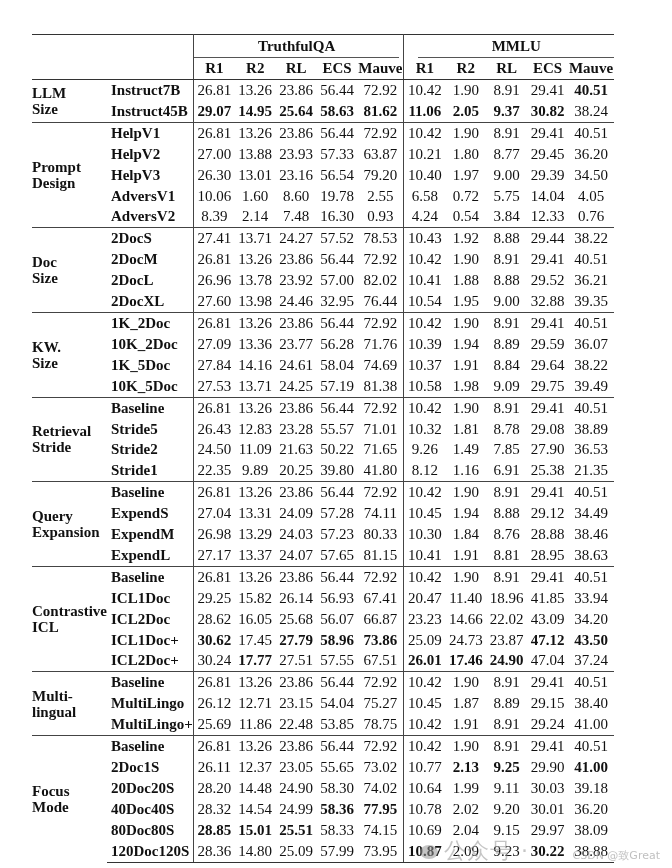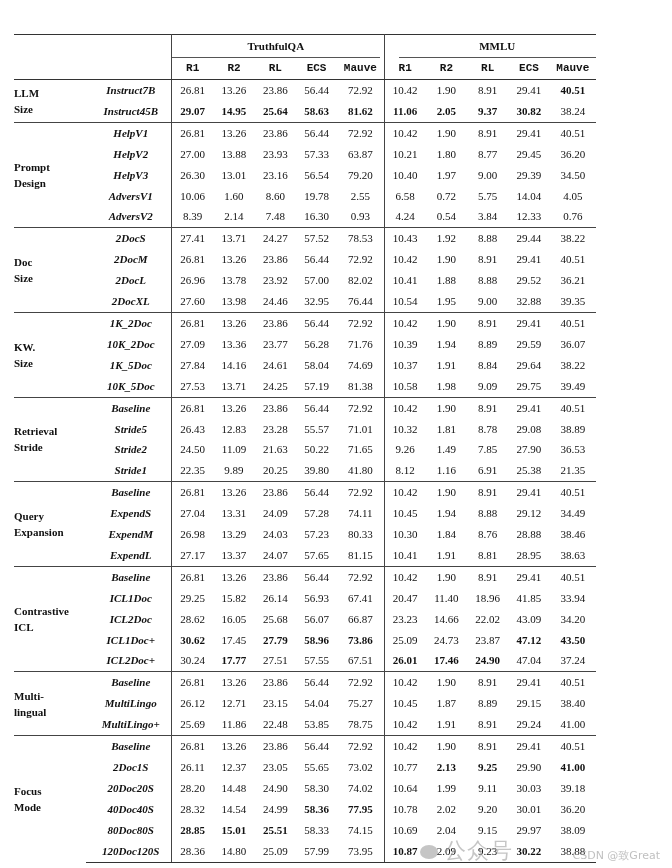"TruthfulQA" table { font-size: 11px -> 15px; left: 14px -> 32px }
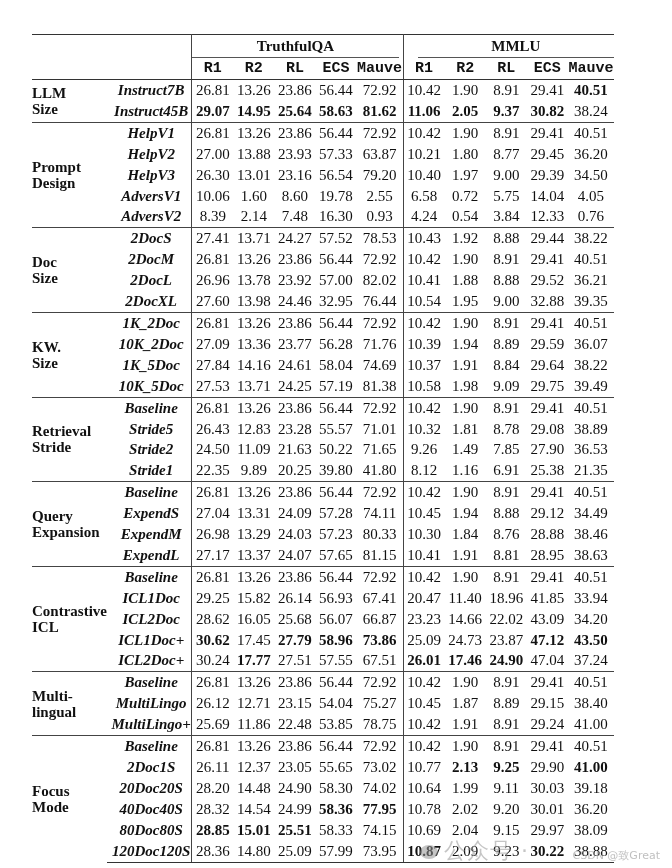"R1" .hdr2 th { font-family: Liberation Mono, monospace -> none }
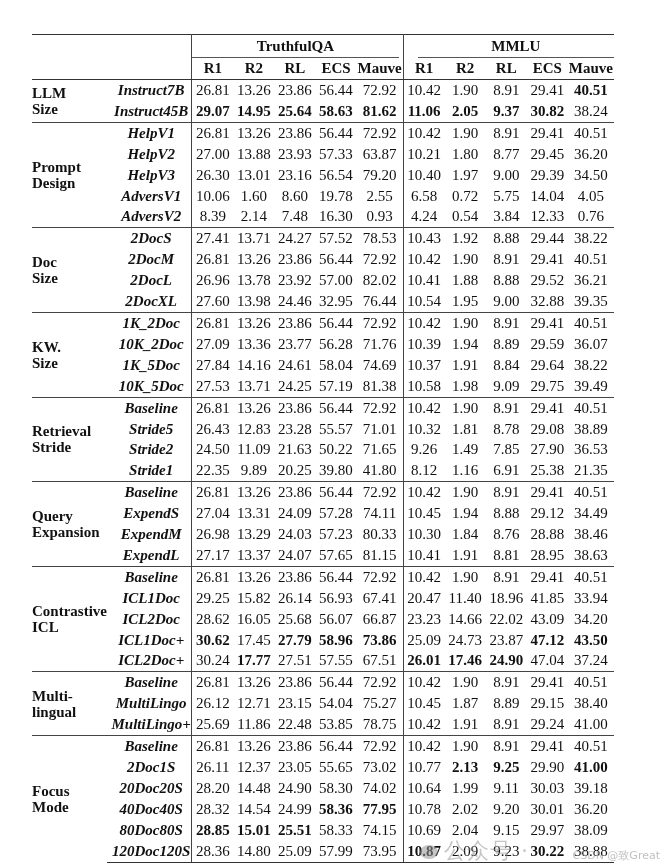"Instruct7B" .meth { font-style: italic -> none; text-align: center -> left }
